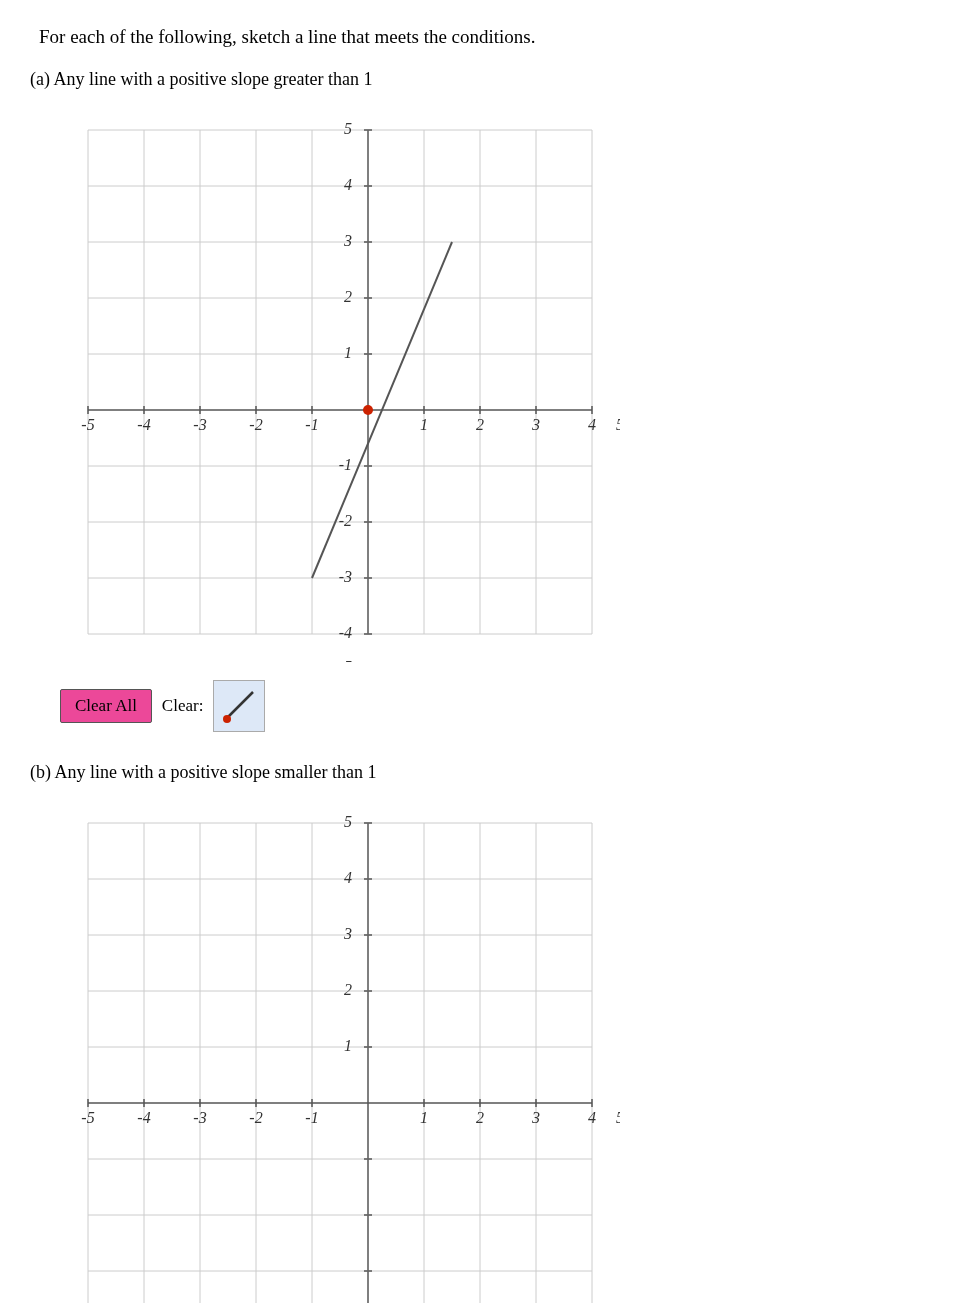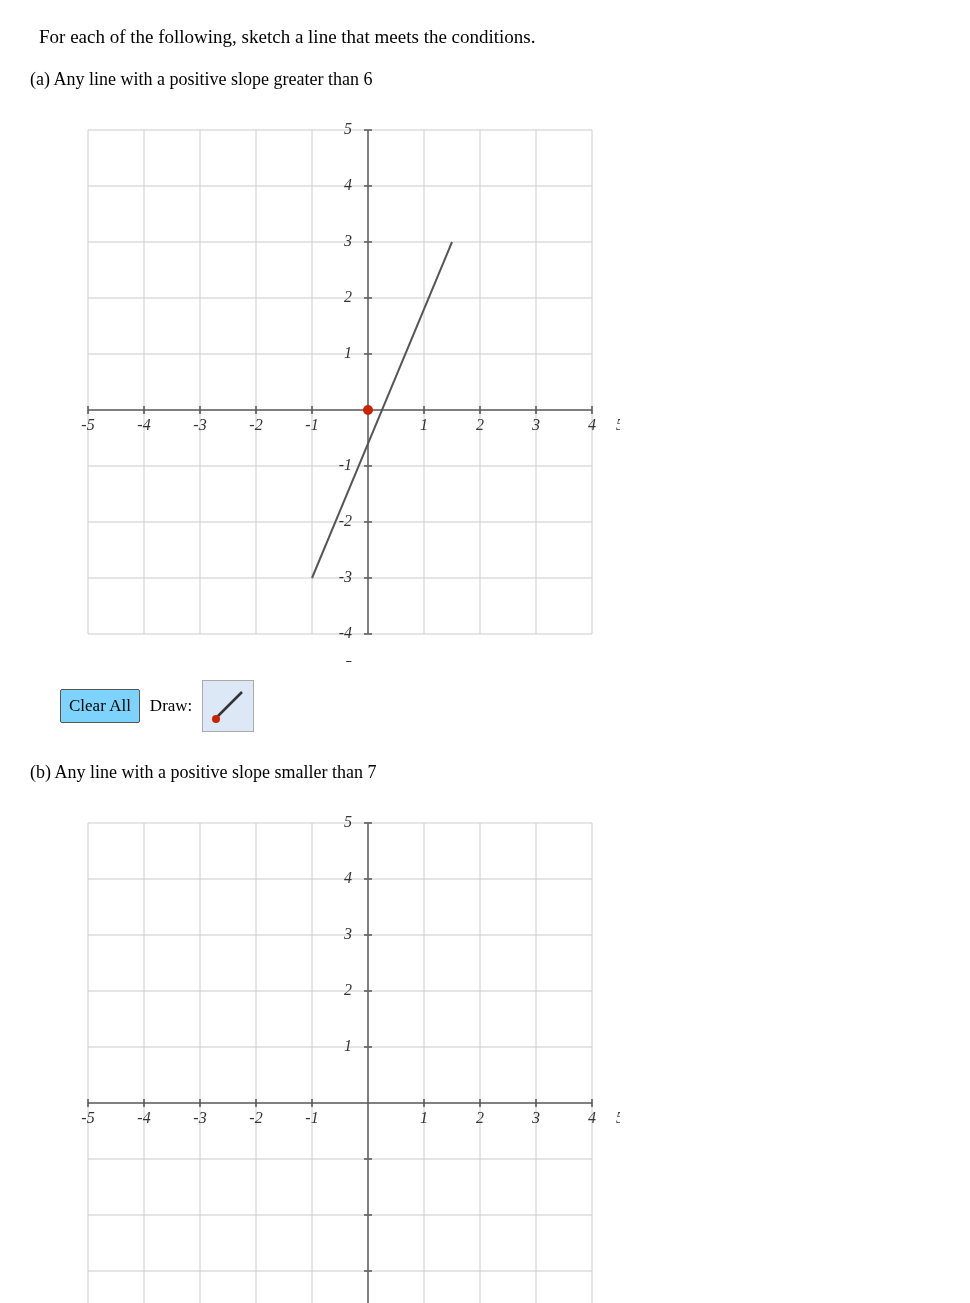"(a) Any line with a" p.part-label { text: 6 -> 1 }
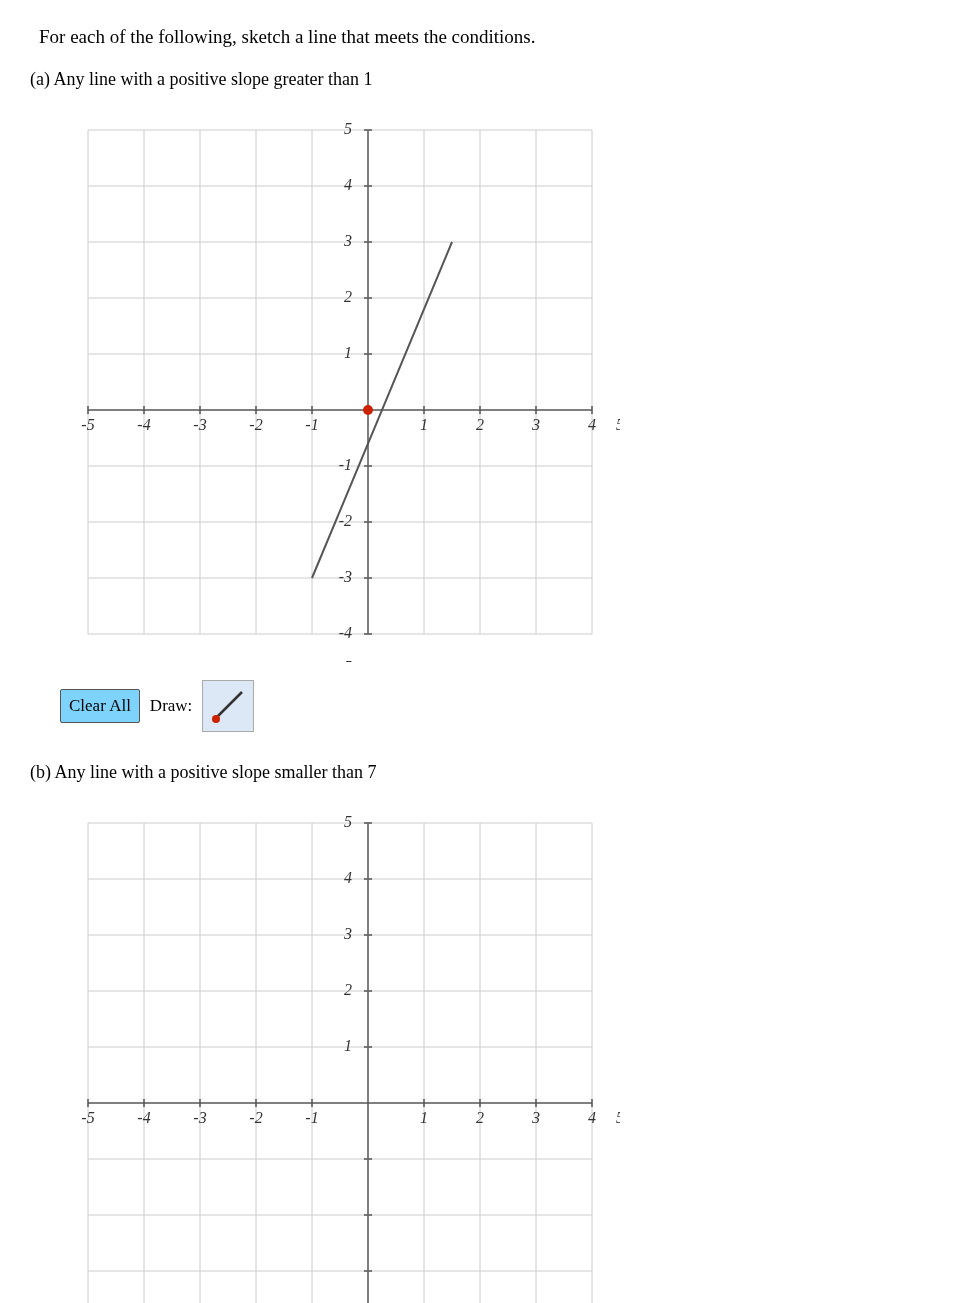"Clear All" .clear-all-btn { background: #7dd3fc -> #ec4899; padding: 6px 8px -> 6px 14px }
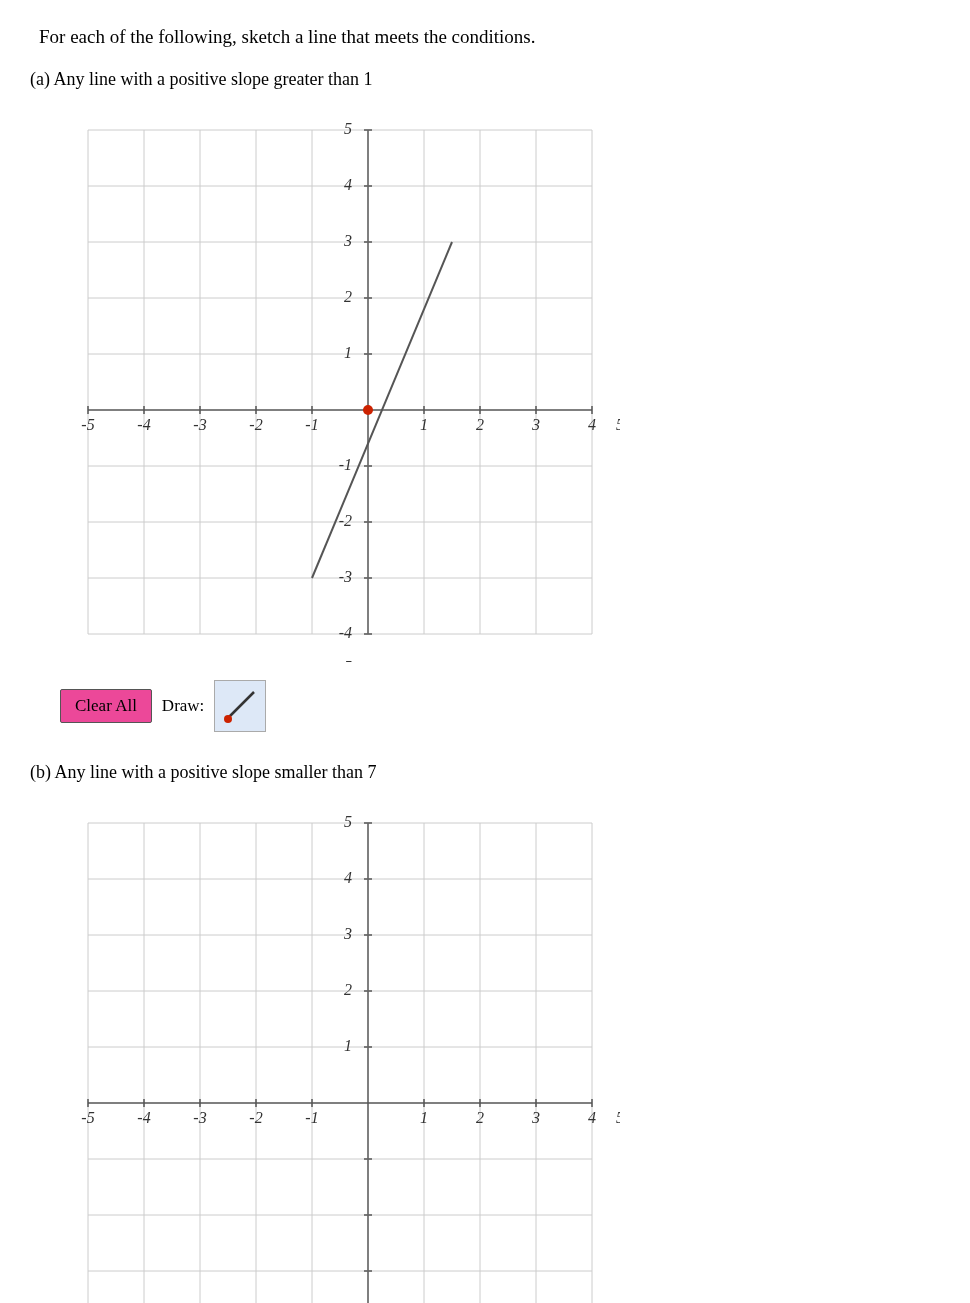"Draw:" span.draw-label { text: Draw -> Clear }
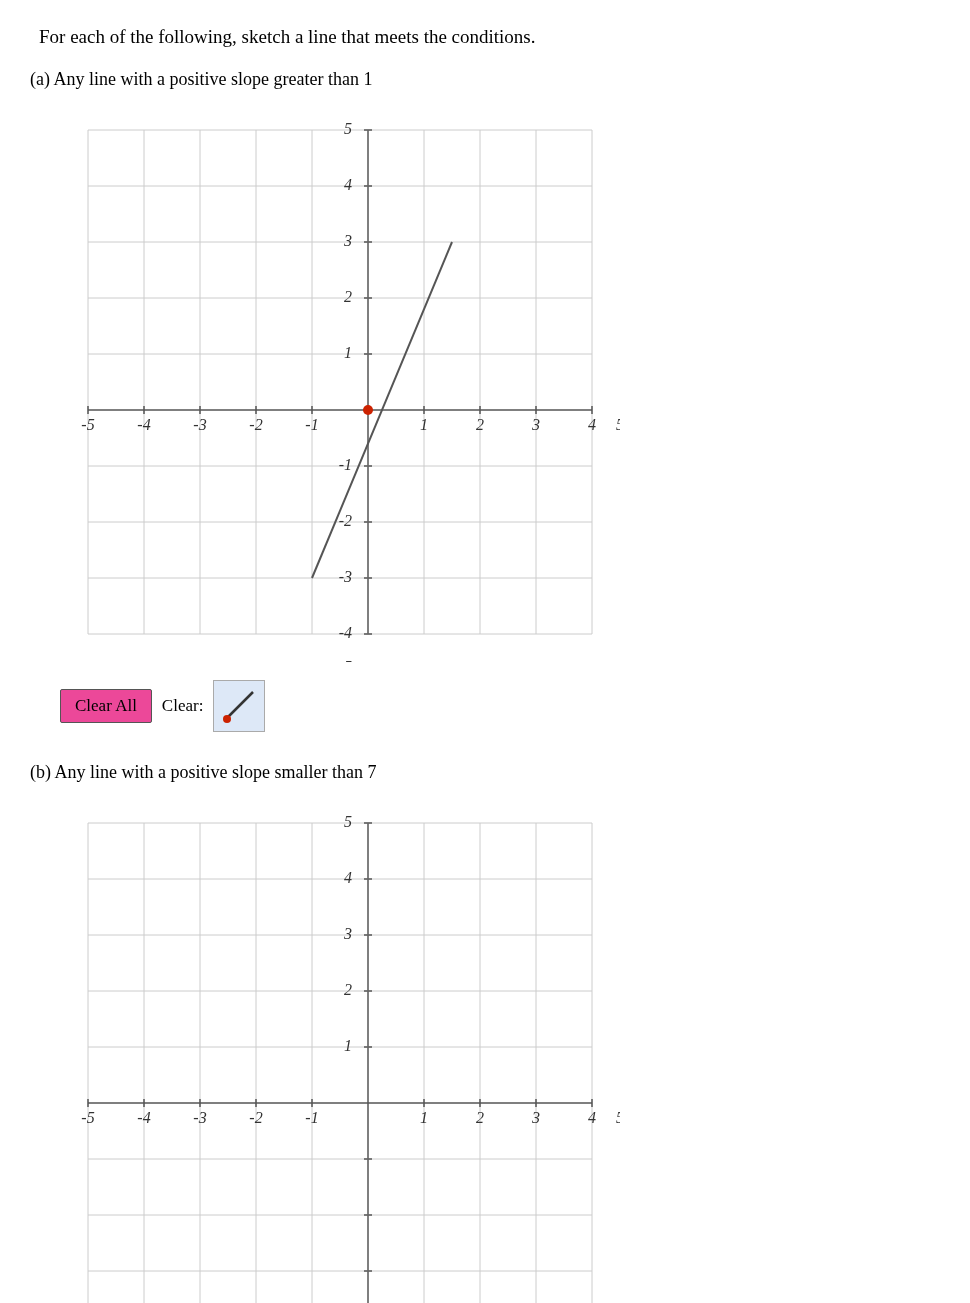"(b) Any line with a" p.part-label { text: 7 -> 1 }
